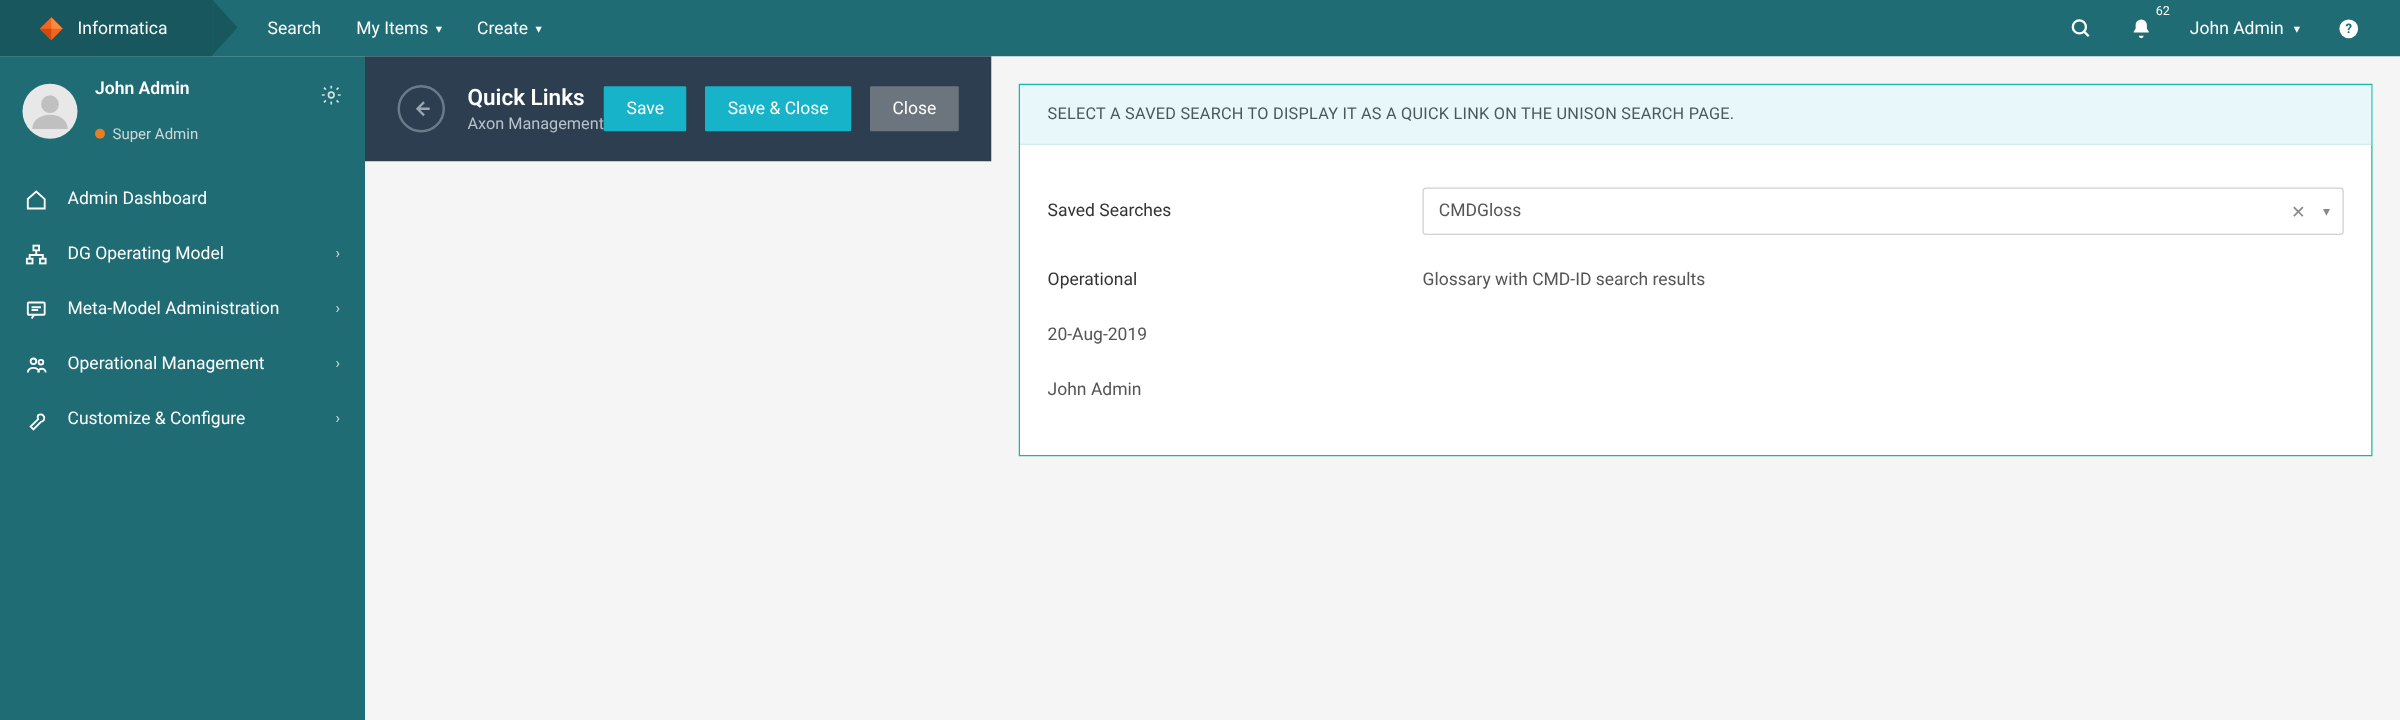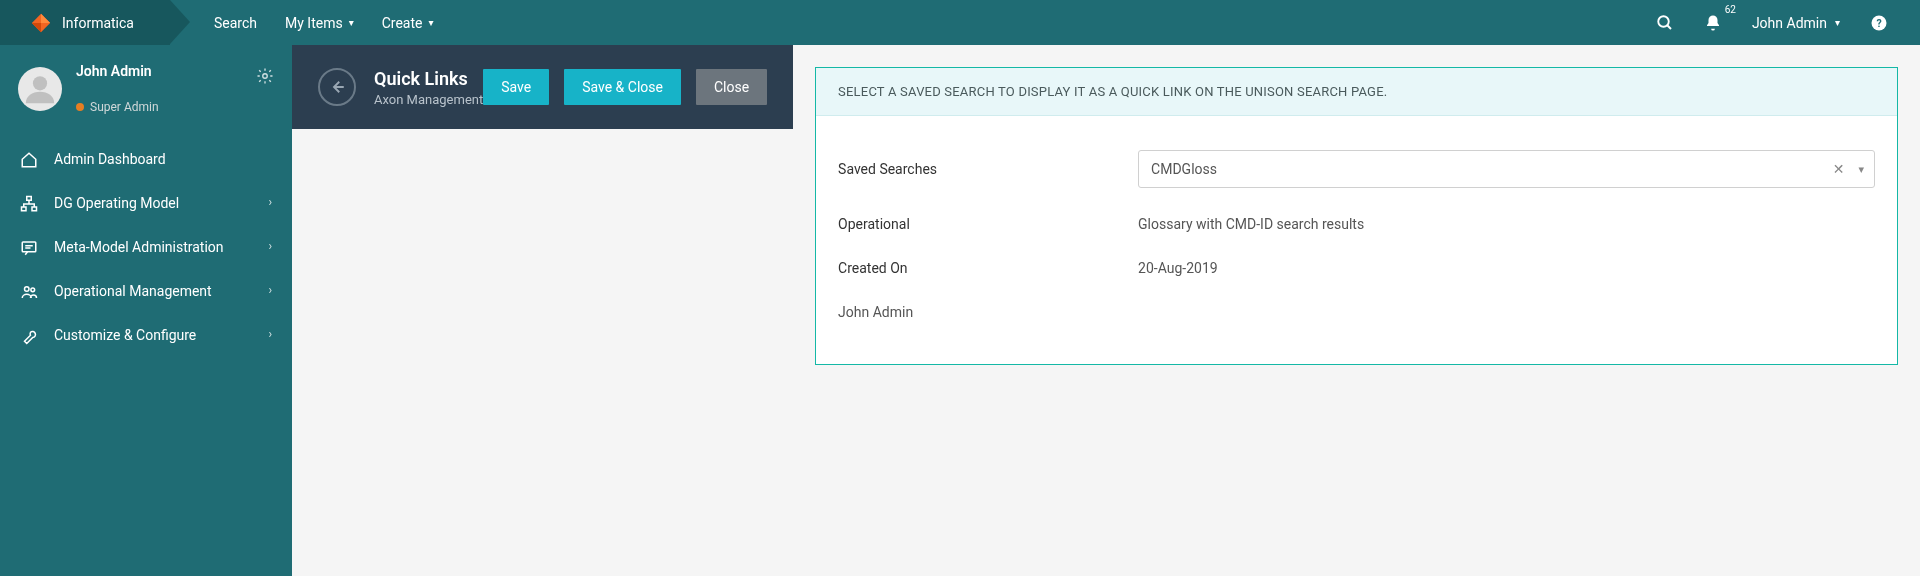"Created On" div.row-label { html: <div>Created On</div> -> none }
